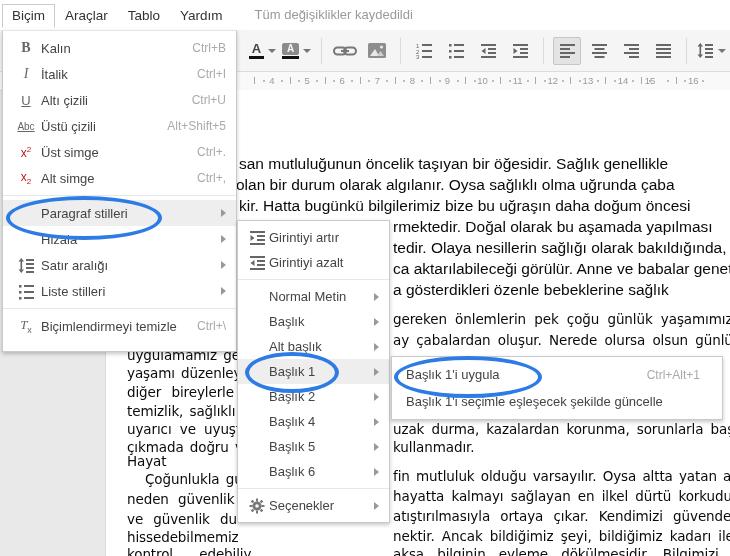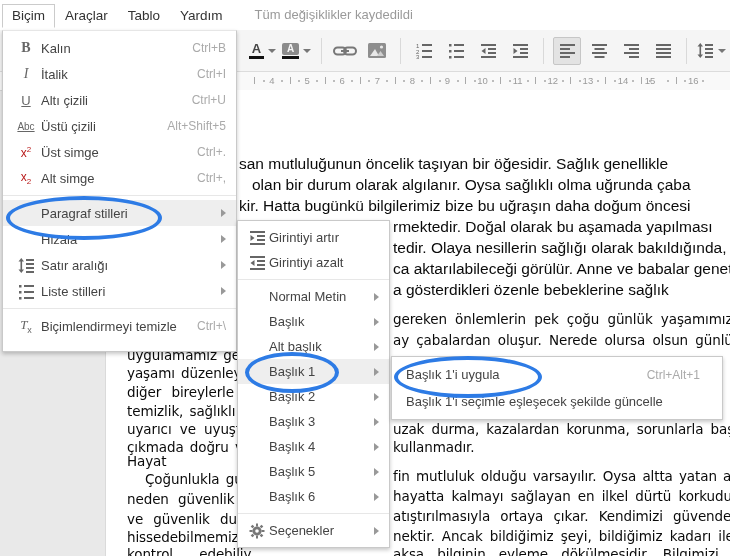"olan bir durum olarak algılanır." span.frag { margin-left: 16px -> none }
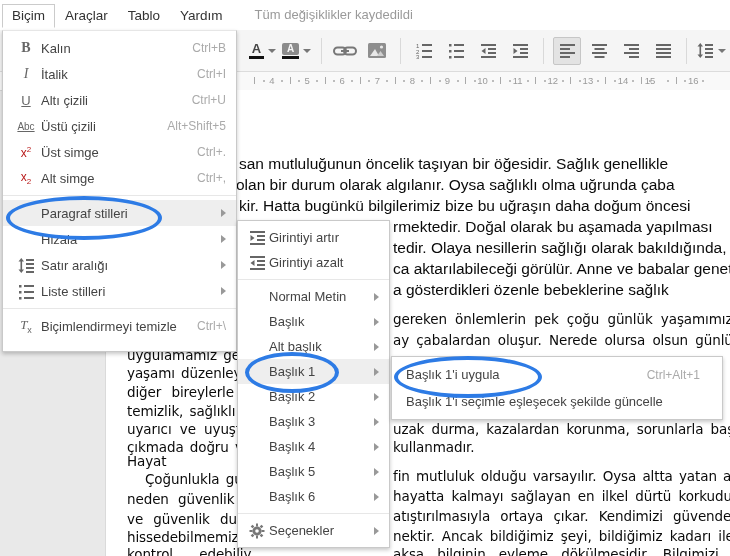"Başlık 3" div.m-item { html: <div> <span></span> <span>Başlık 3</span> <span></span> </div> -> none }
